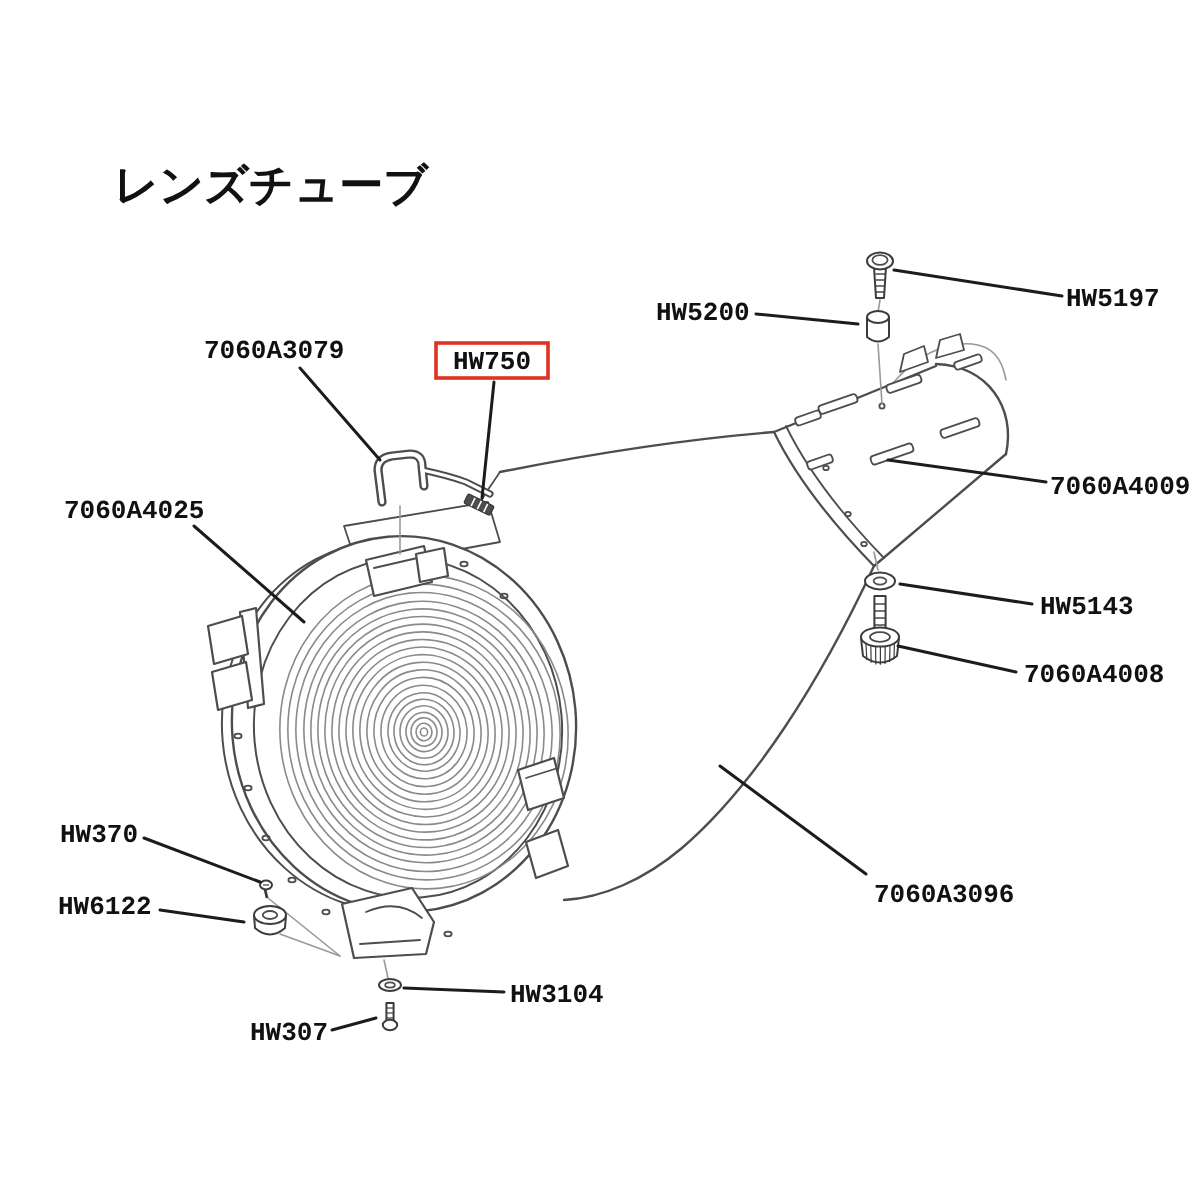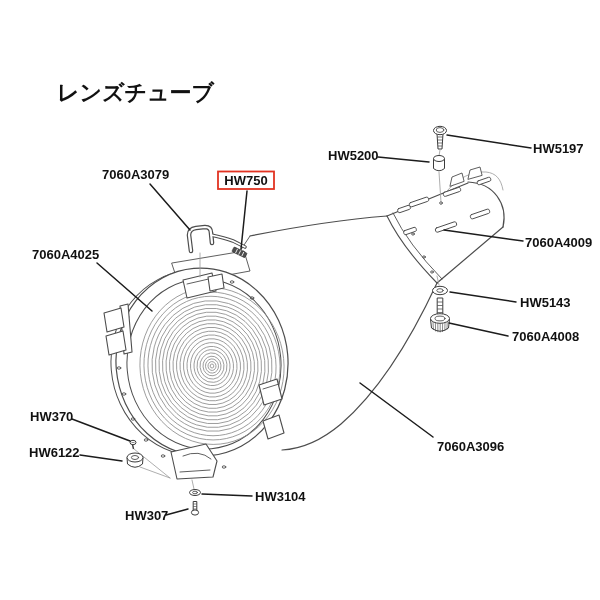"レンズチューブ" .page { font-family: Liberation Sans, sans-serif -> Liberation Mono, monospace }
